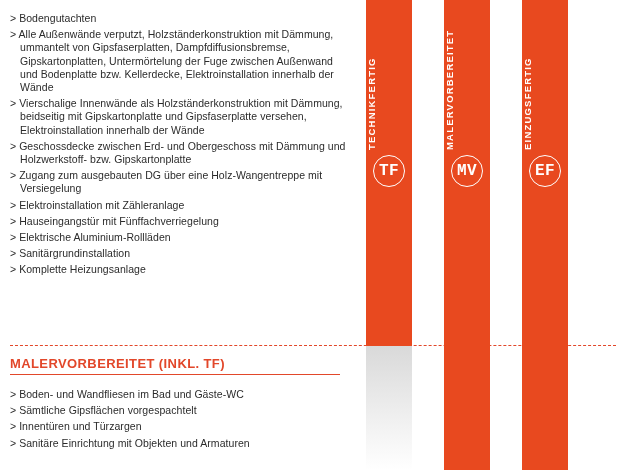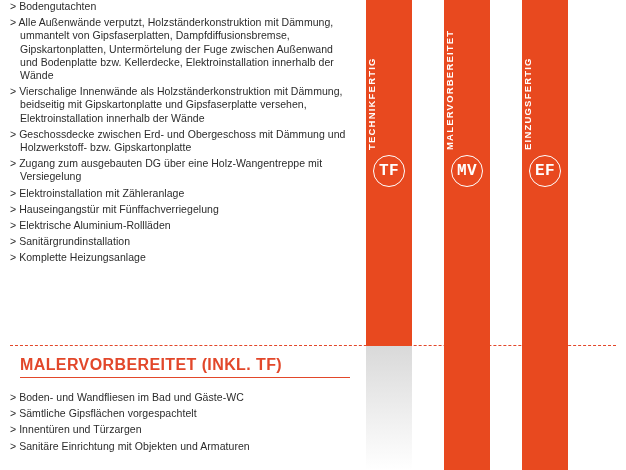"> Bodengutachten" .bullet-list { top: 0 -> 12px }
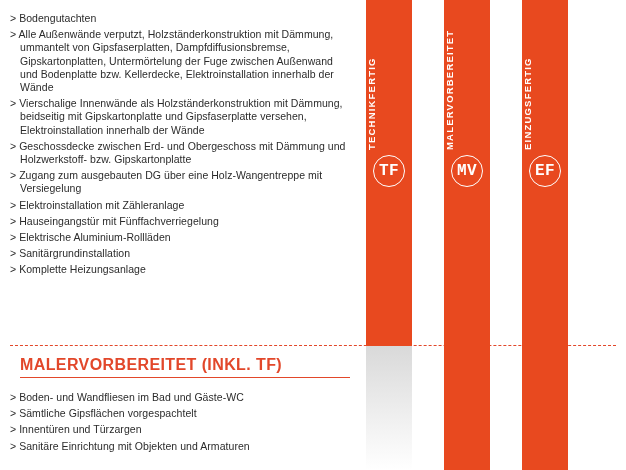"MALERVORBEREITET (INKL. TF)" .sec-title { font-size: 16px -> 13px; margin-left: 10px -> none }
